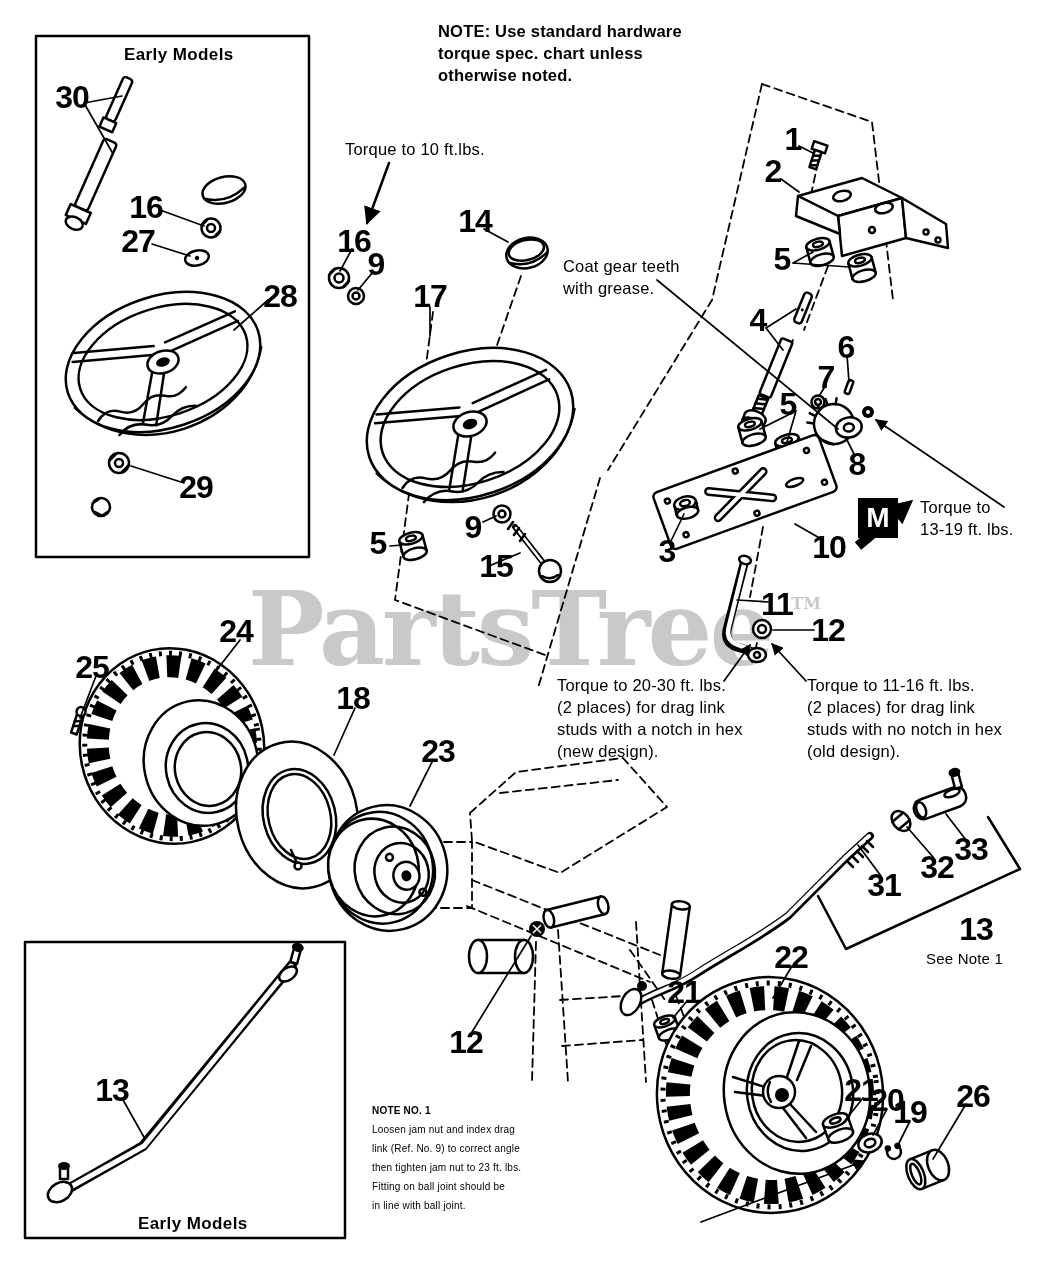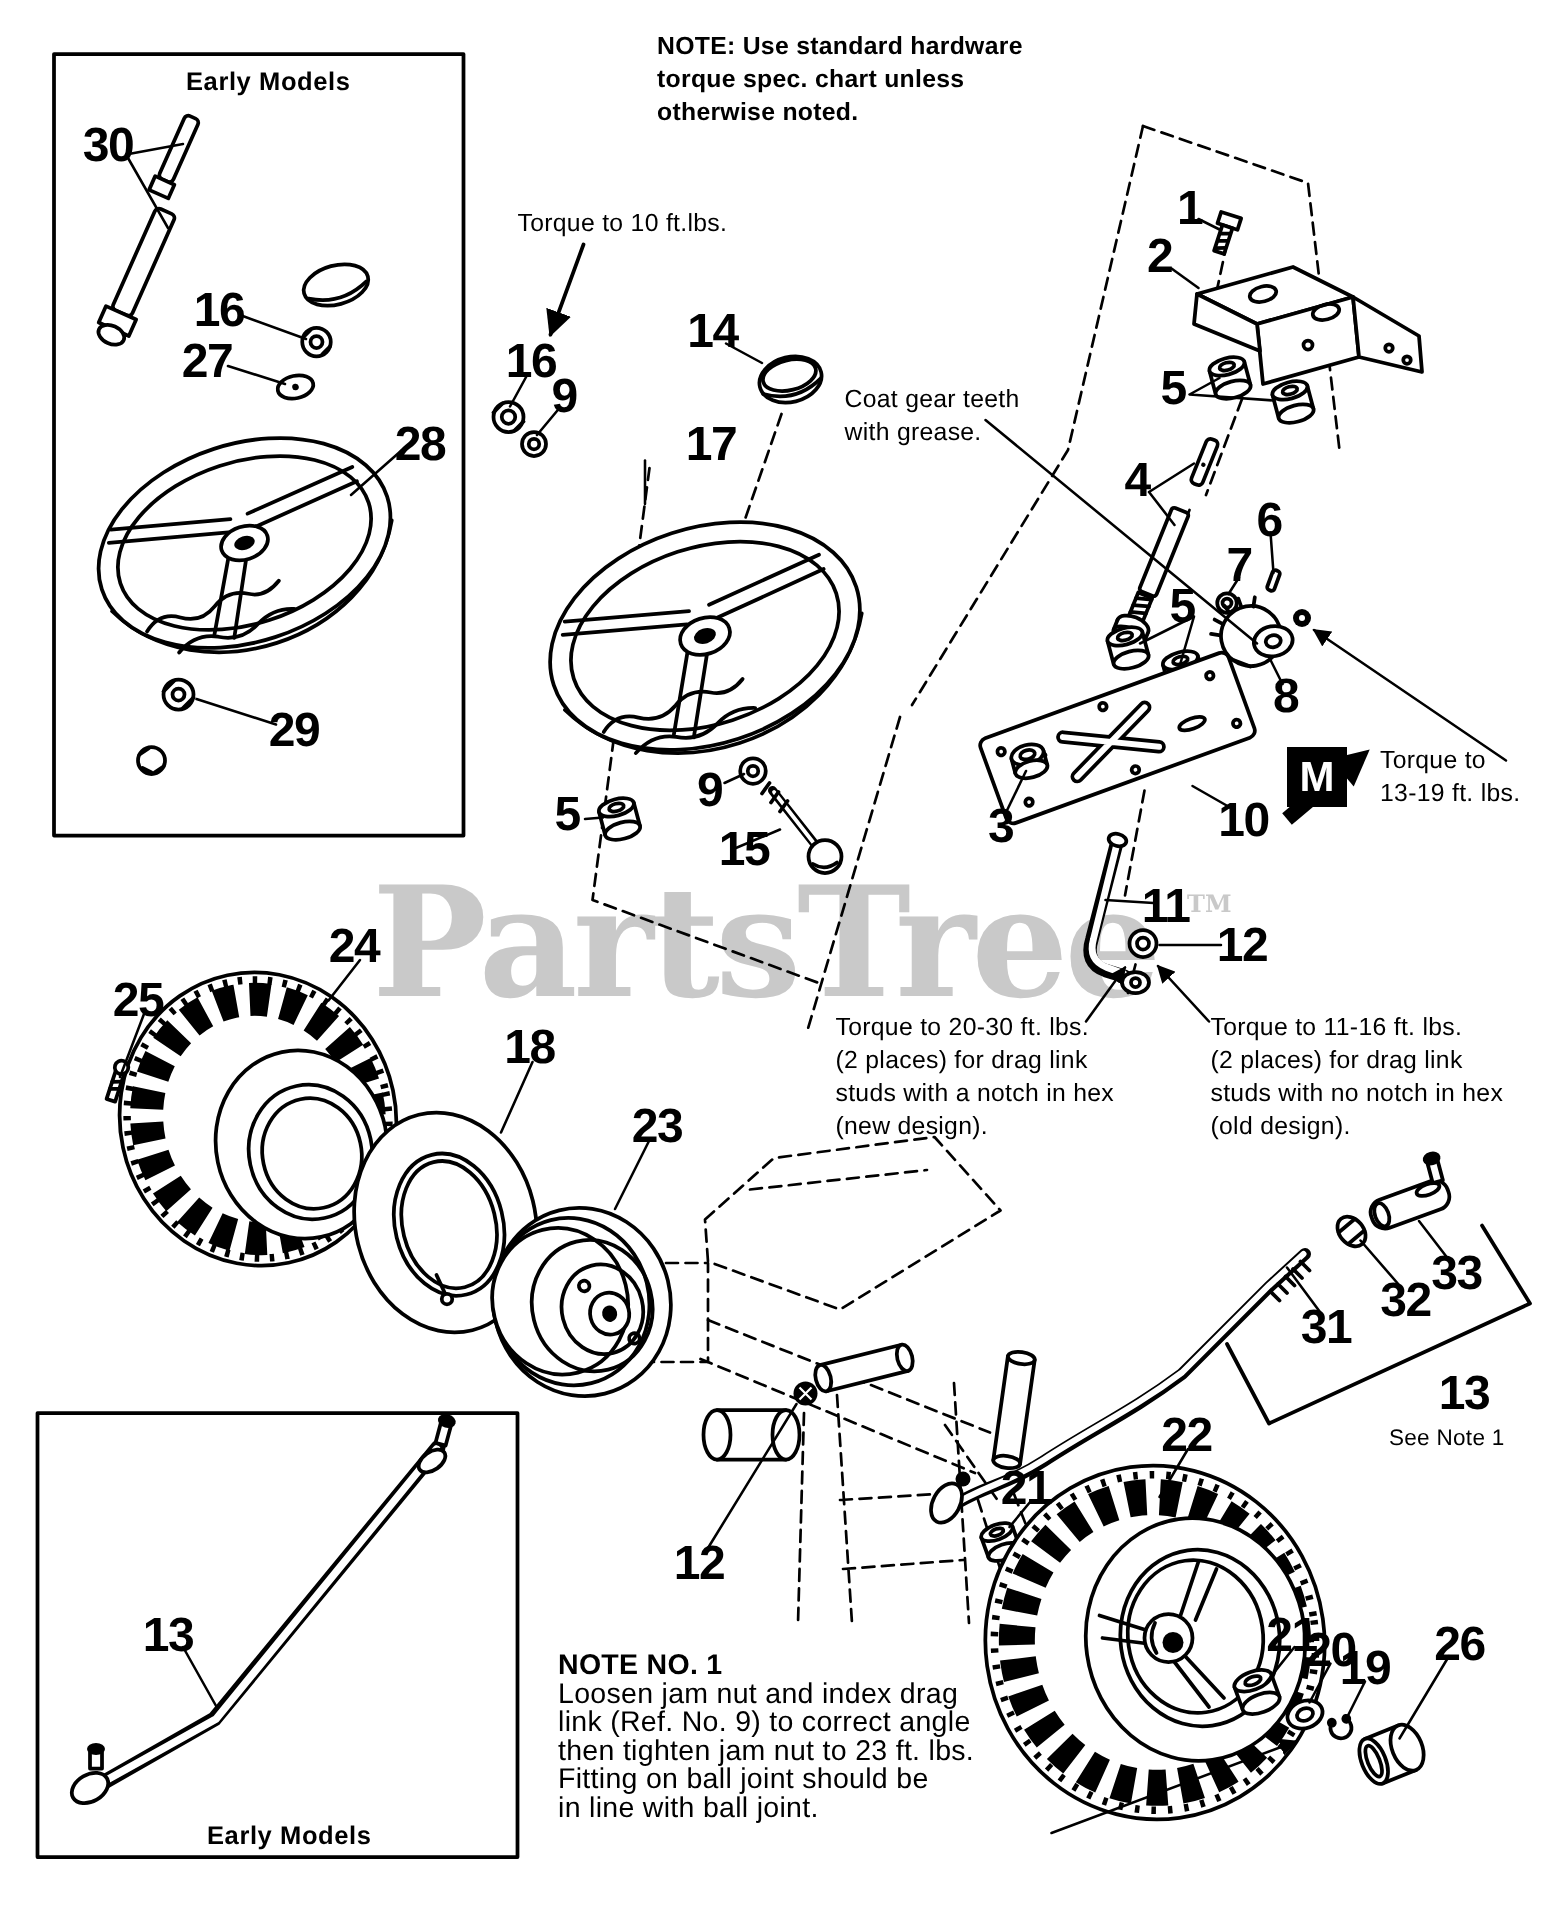"17" span.callout { margin-left: 44px -> none }
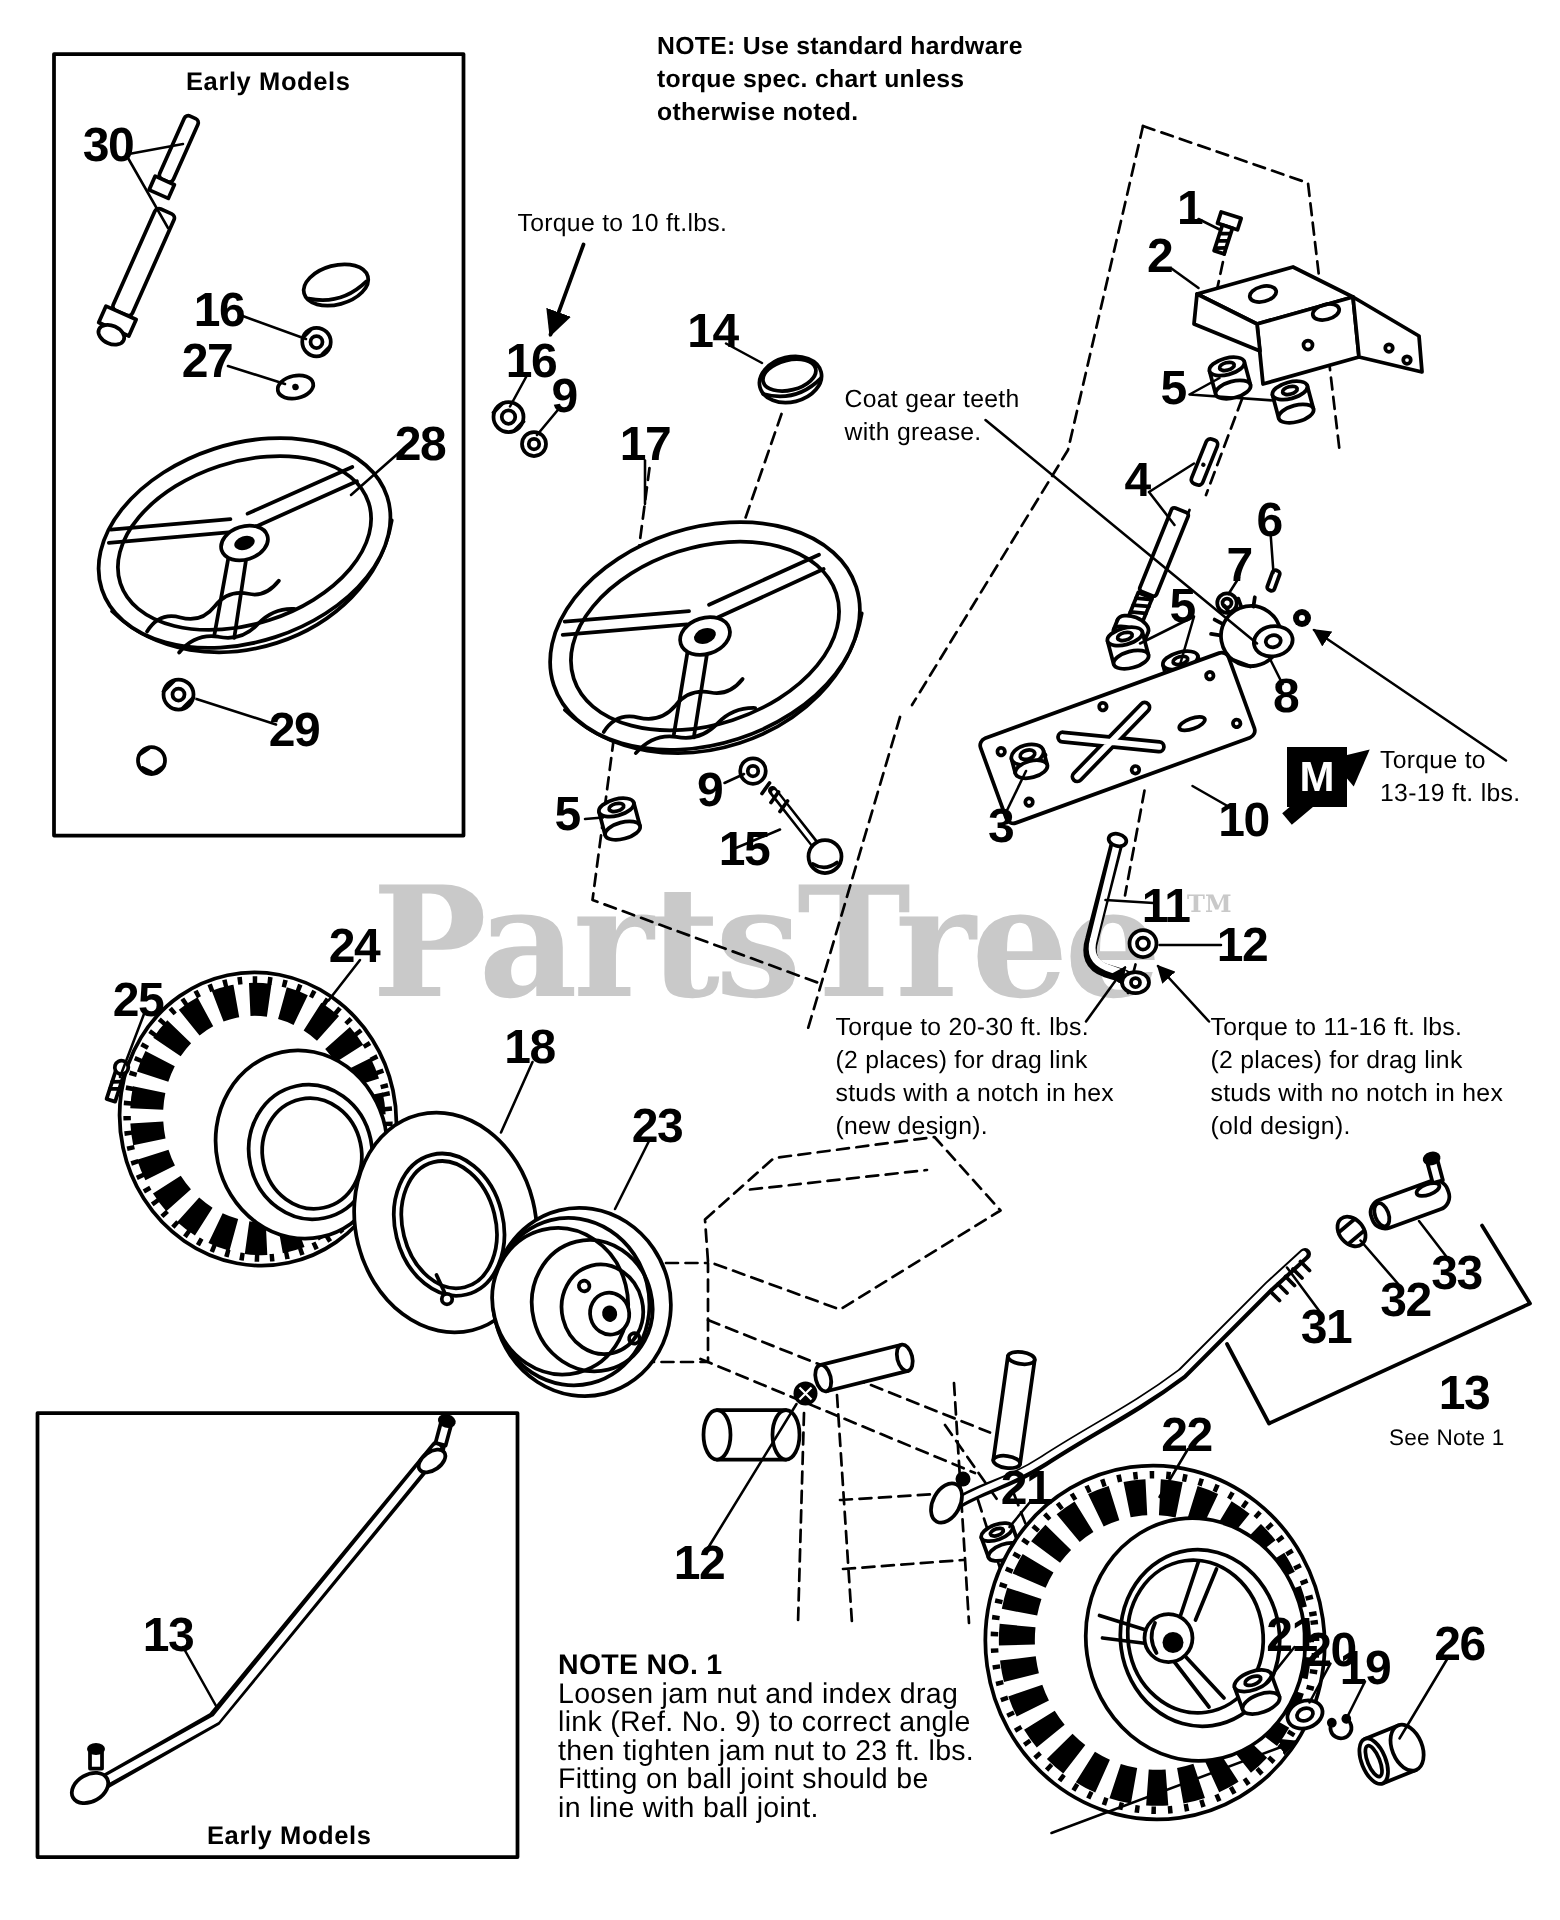"NOTE NO. 1" .tb.small { font-size: 19px -> 10px }
